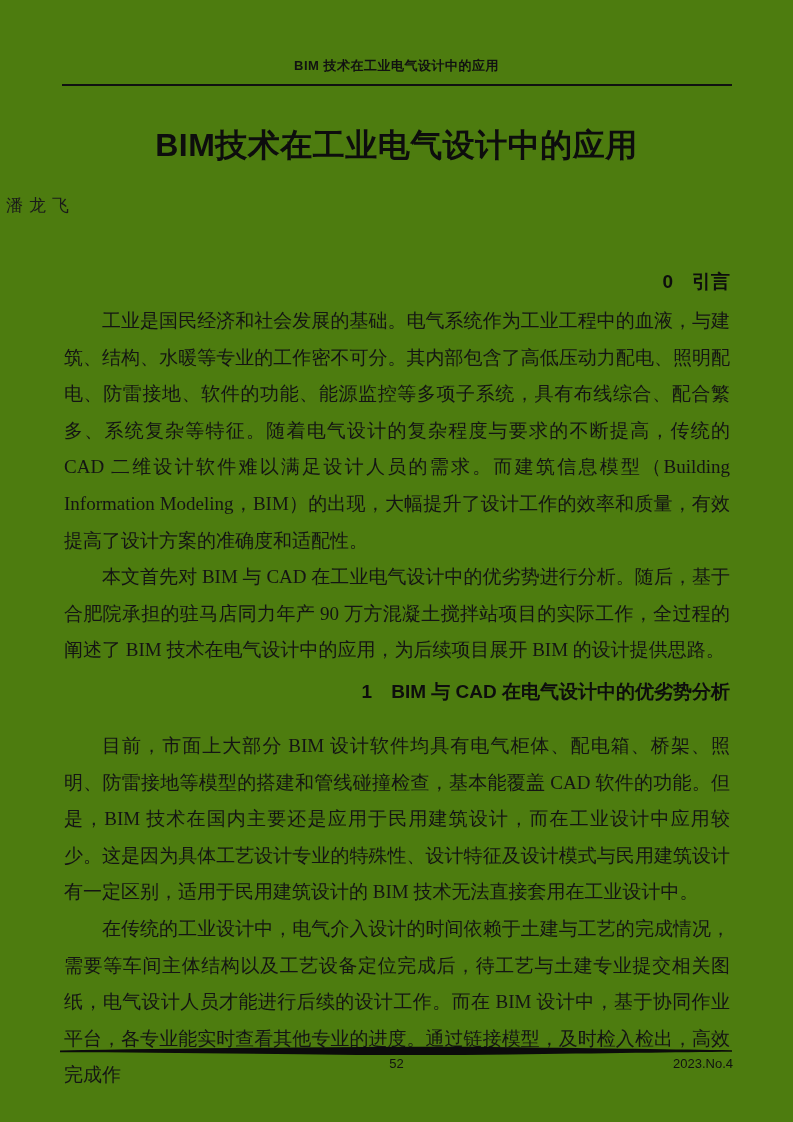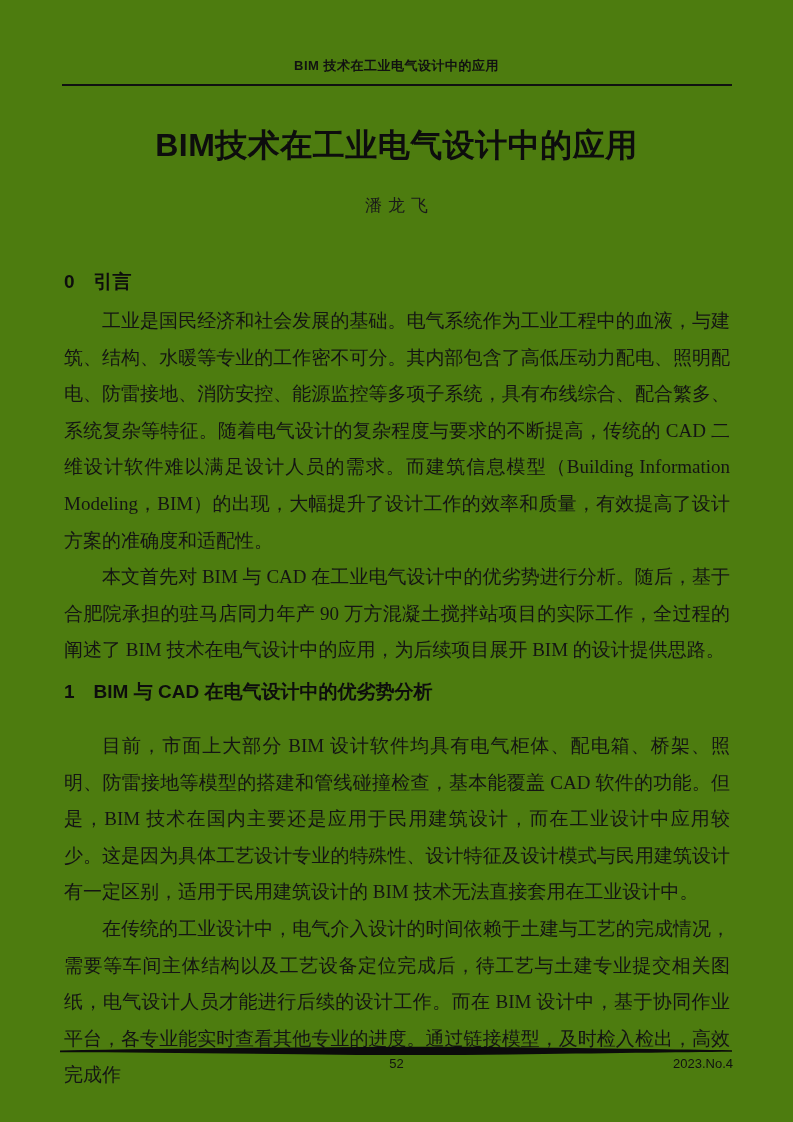"潘龙飞" .author-name { text-align: center -> left }
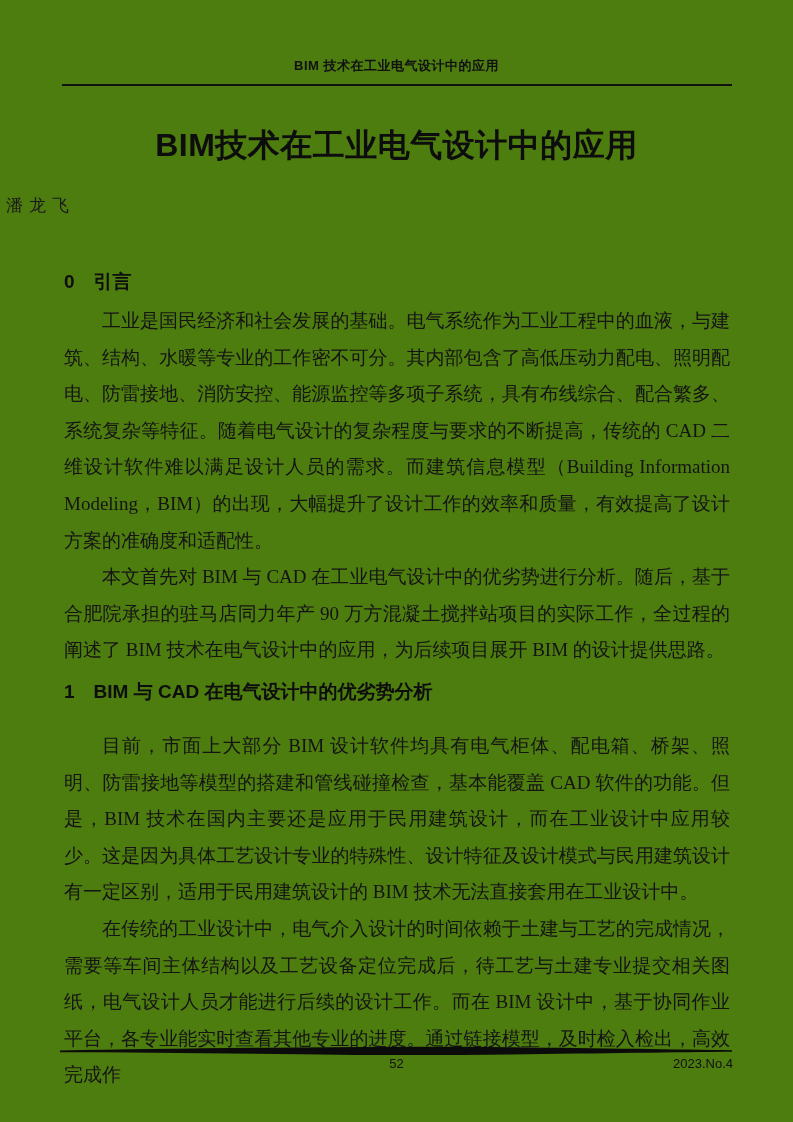"0 引言" .section-heading { text-align: none -> right }
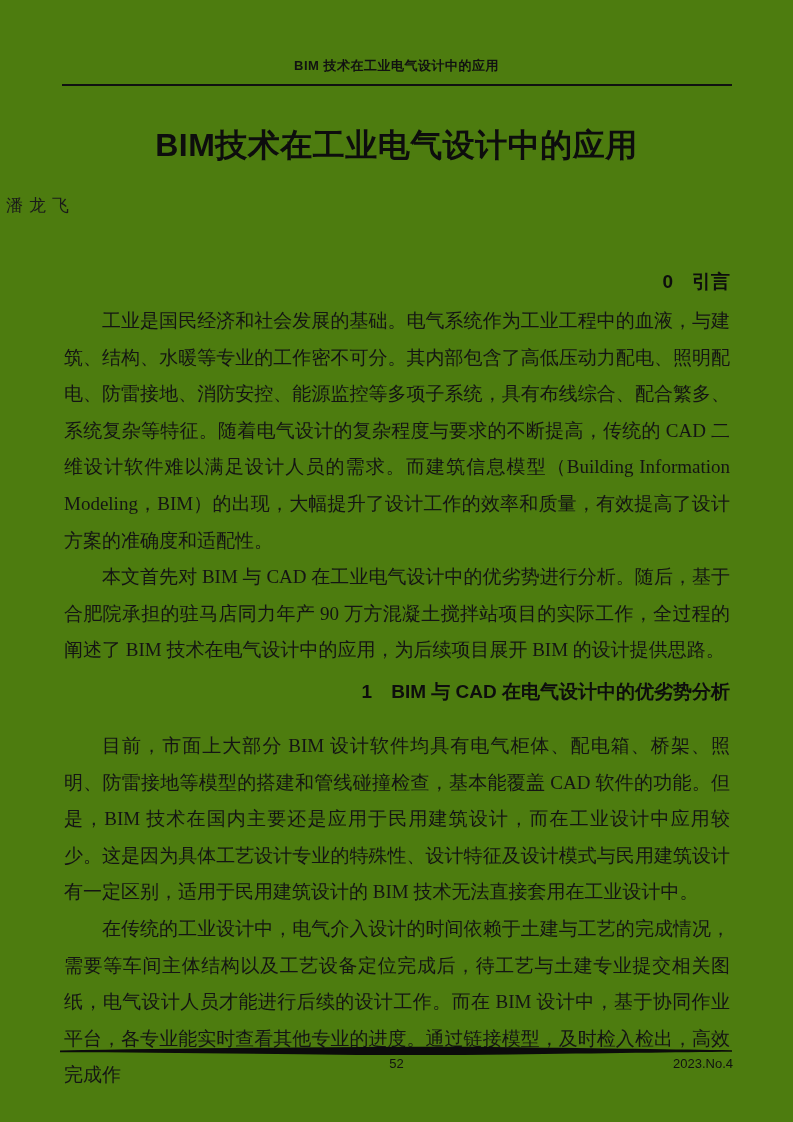"工业是国民经济和社会发展的基础。电气系统作为工业工程中的血液，与建筑、结构、水暖" p { text: 消防安控 -> 软件的功能 }
